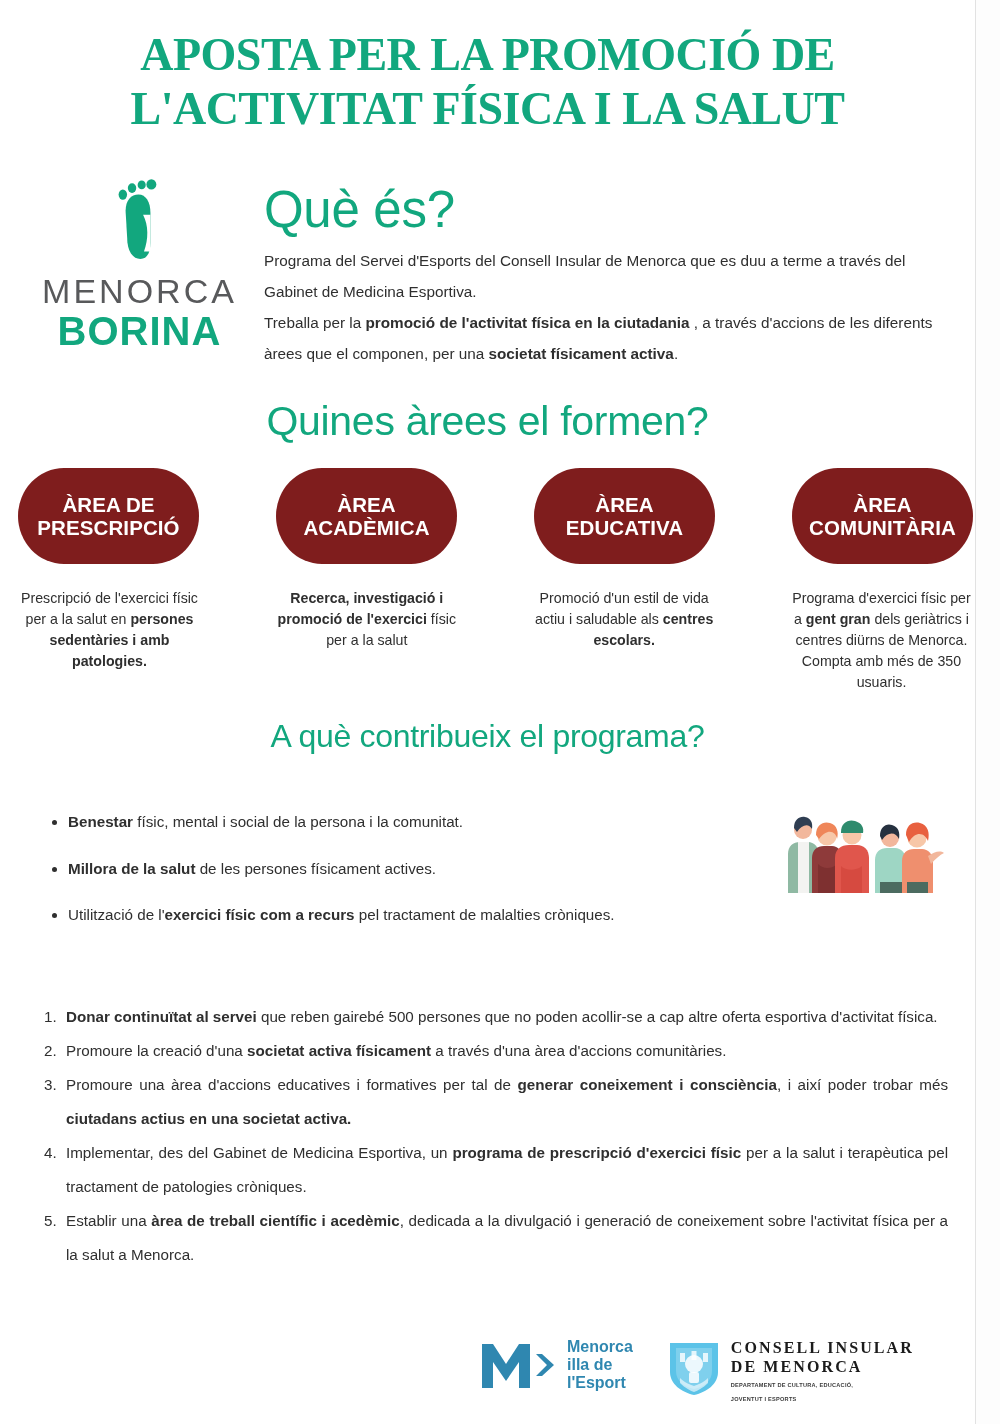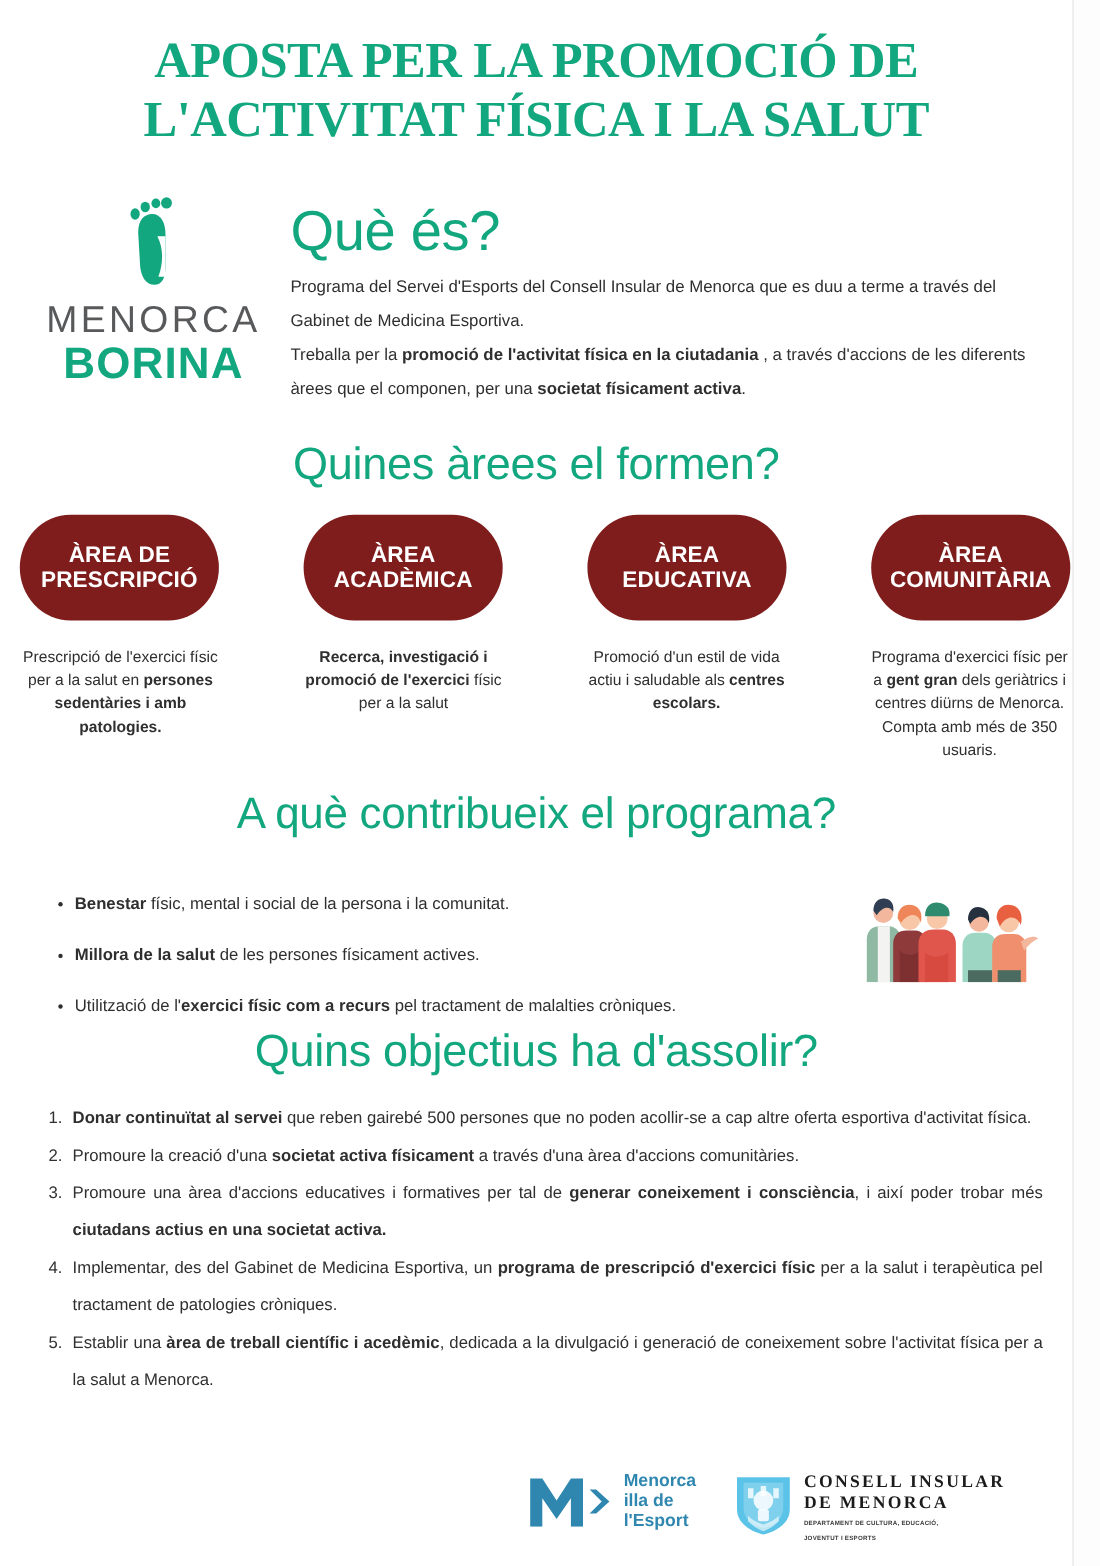"A què contribueix el programa?" #h-contrib { font-size: 40px -> 32px }
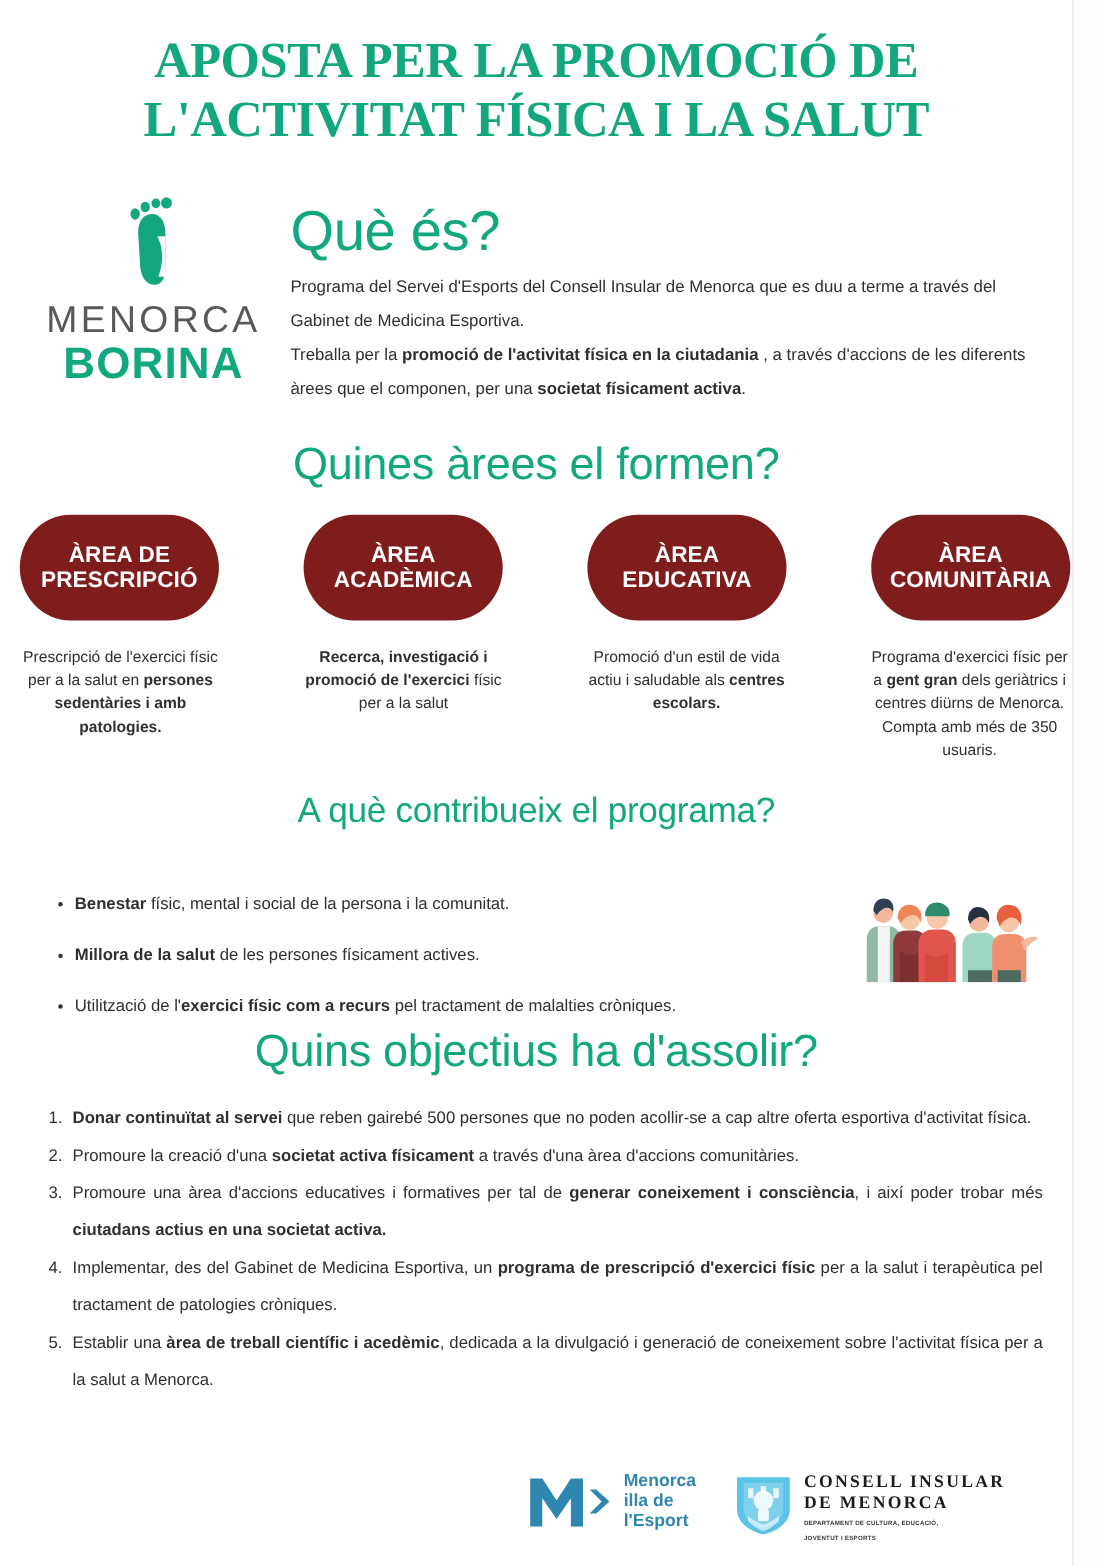"Quins objectius ha d'assolir?" div.sec-h { html: <div>Quins objectius ha d'assolir?</div> -> none }
